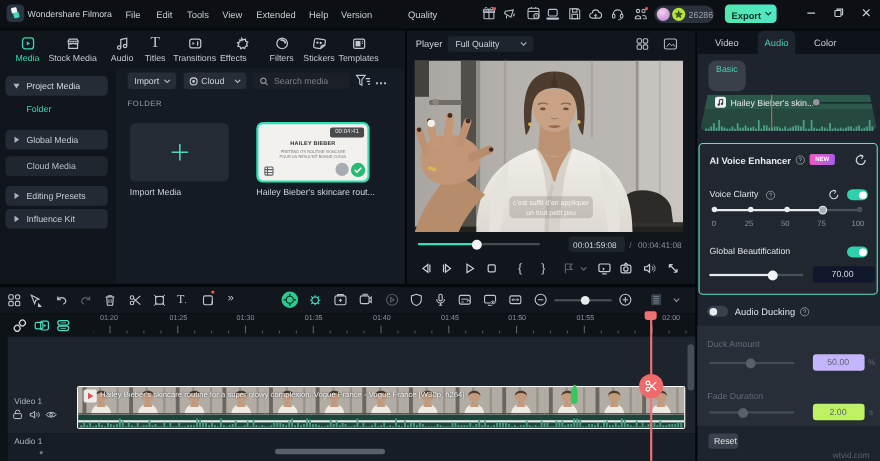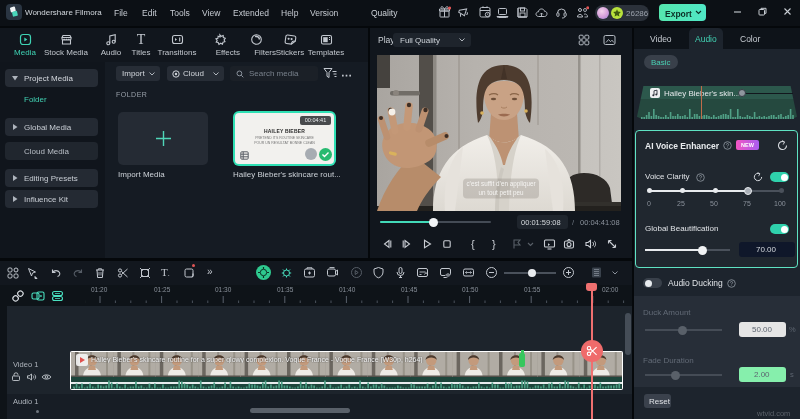"Full Quality" div.abs { left: 393px -> 407px }
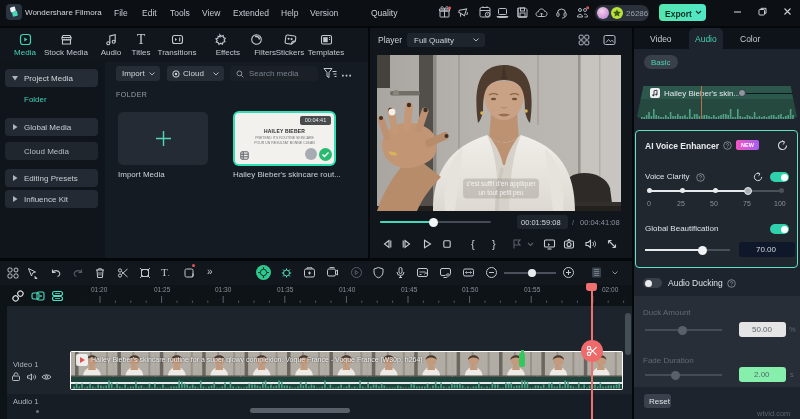"Effects" div { text-align: right -> left }
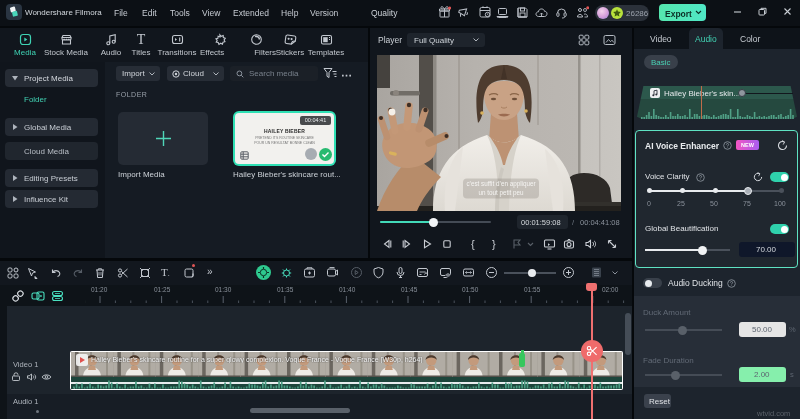"Filters" div { text-align: right -> center }
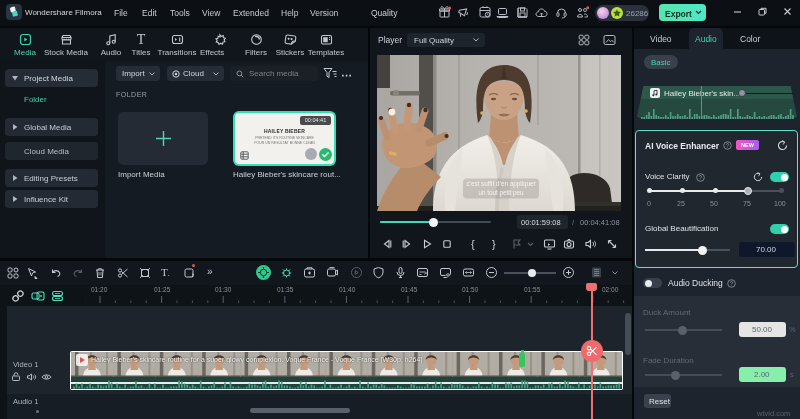"Basic" div.abs { height: 14px -> 28px }
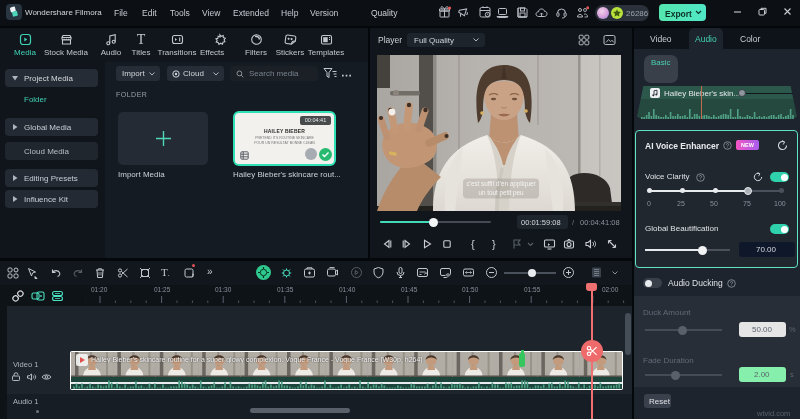"50.00" div.abs { background: #e5e5e5 -> #c4b5fd }
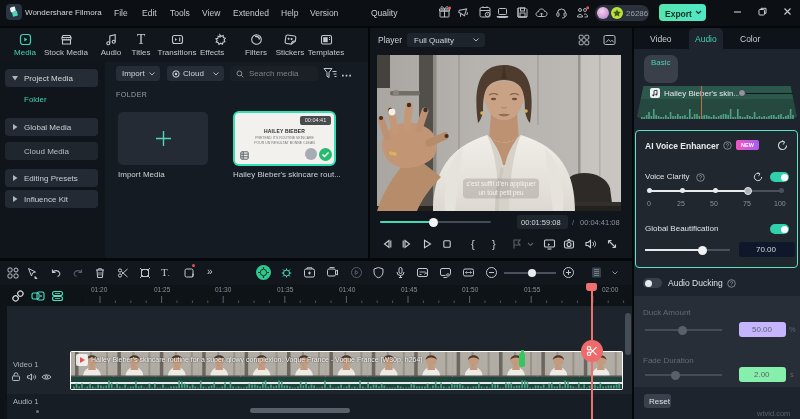"2.00" div.abs { background: #86efac -> #bef264 }
